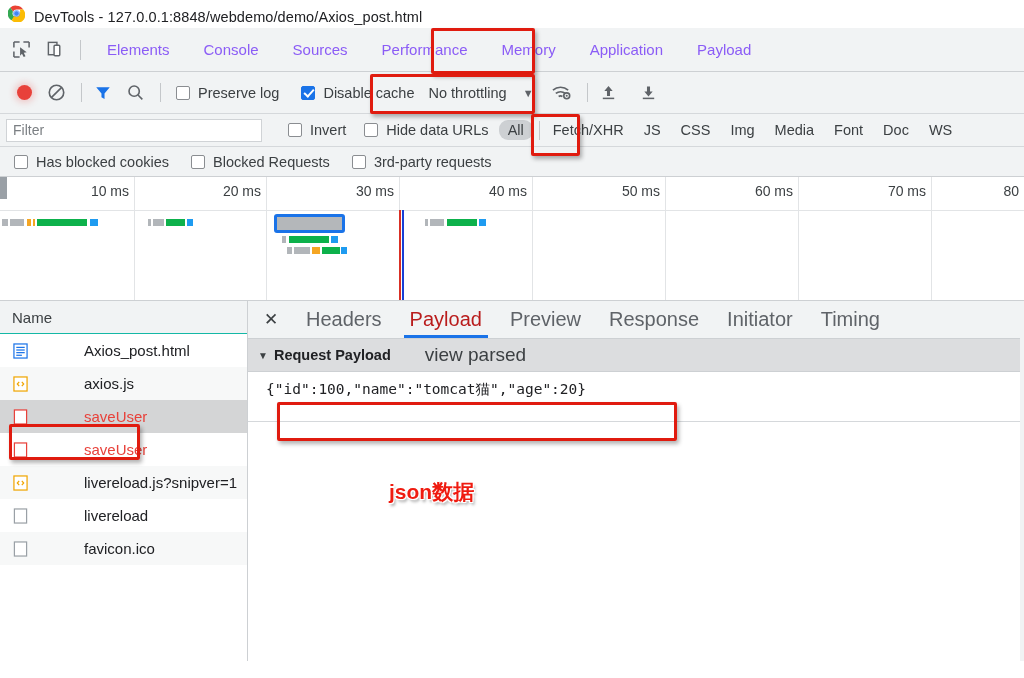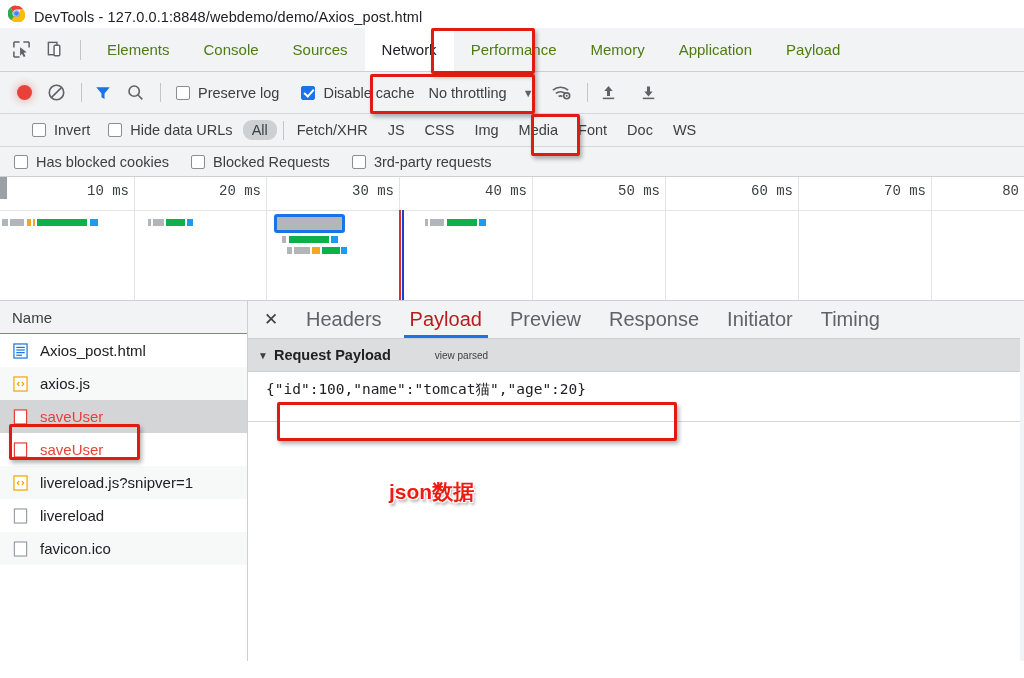"Elements" .tab { color: #4d7c0f -> #8b5cf6 }
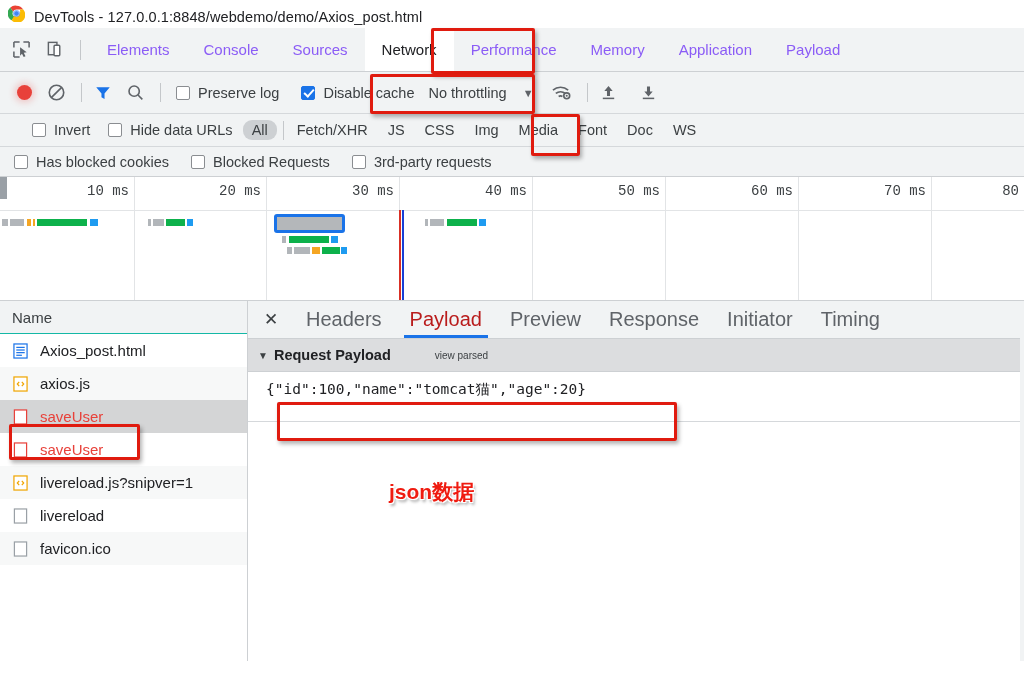"Network" div.tab { html: <div>Network</div> -> none }
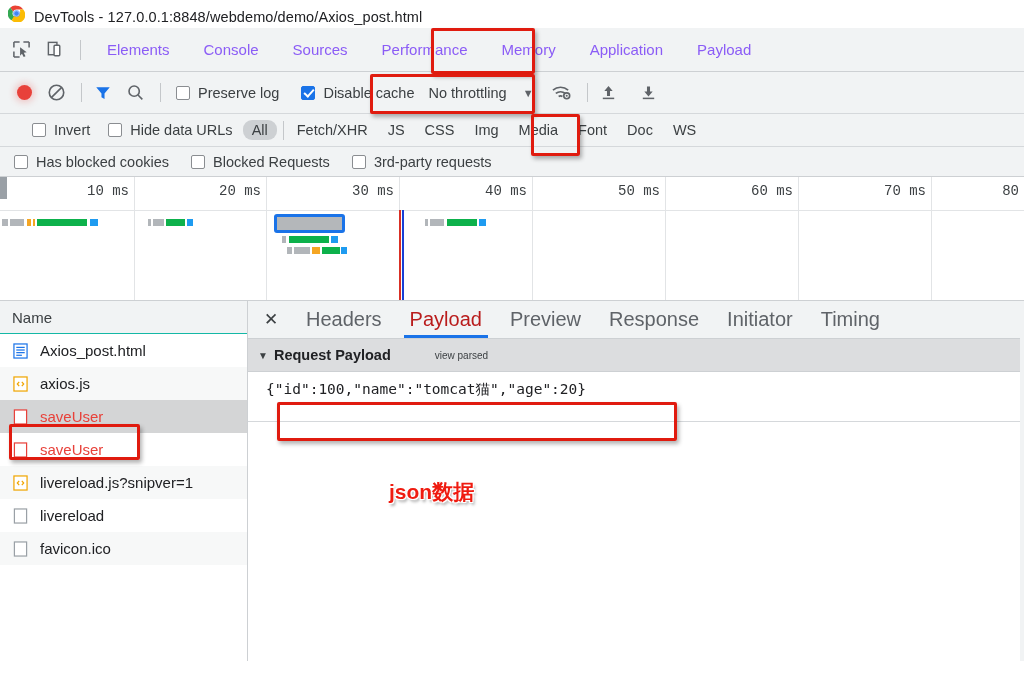"Filter" input.filter-input { html: none -> <input> }
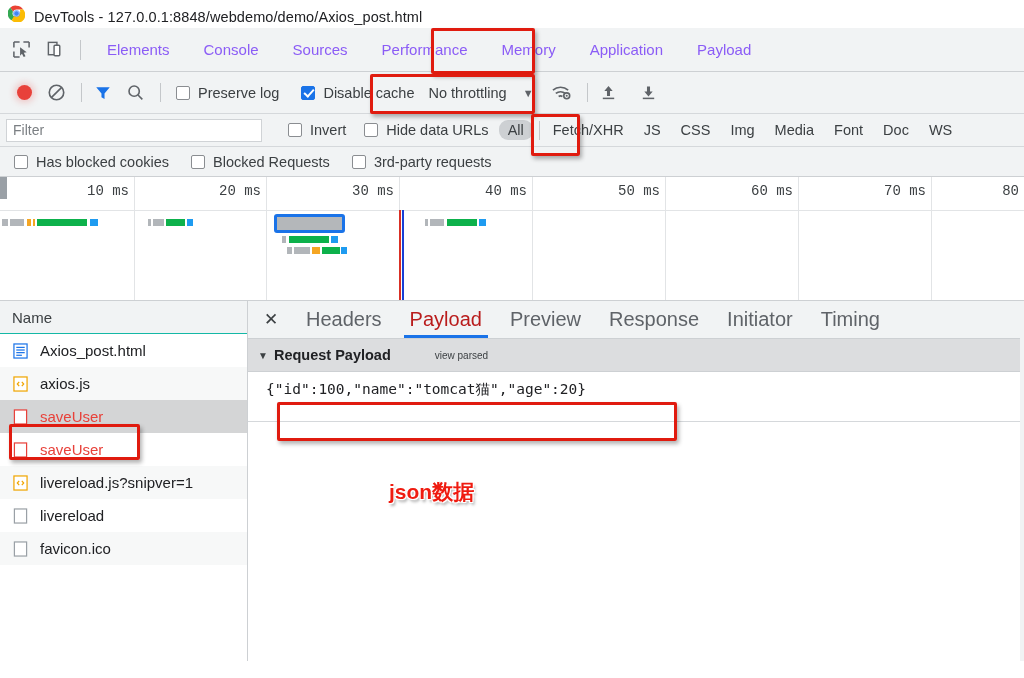"10 ms" .overview { font-family: Liberation Mono, monospace -> none }
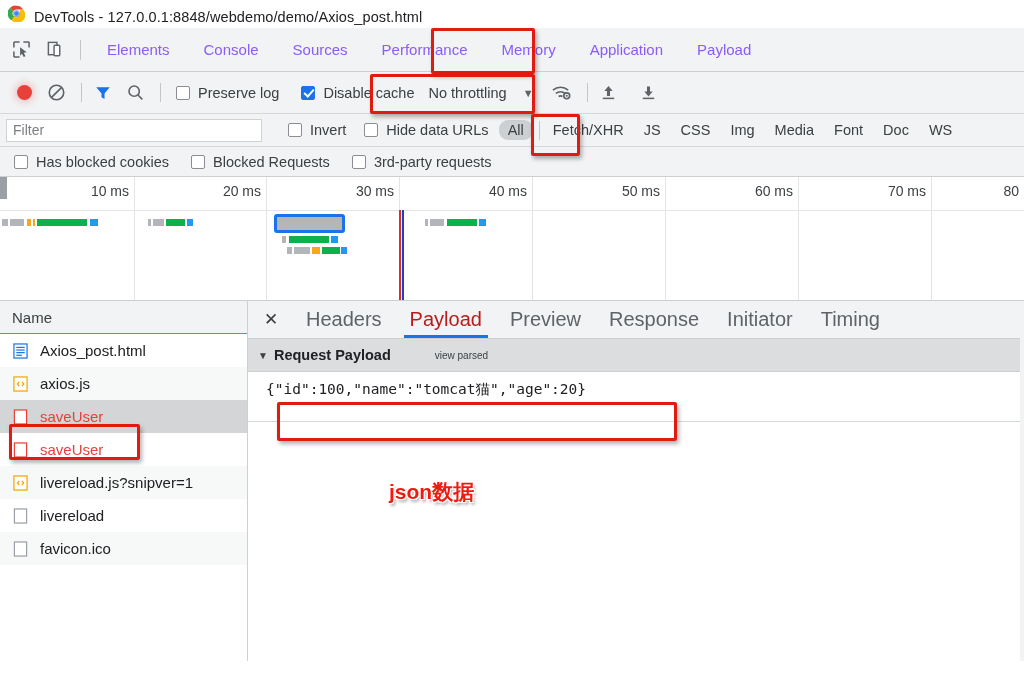"Axios_post.html" .req { gap: none -> 44px }
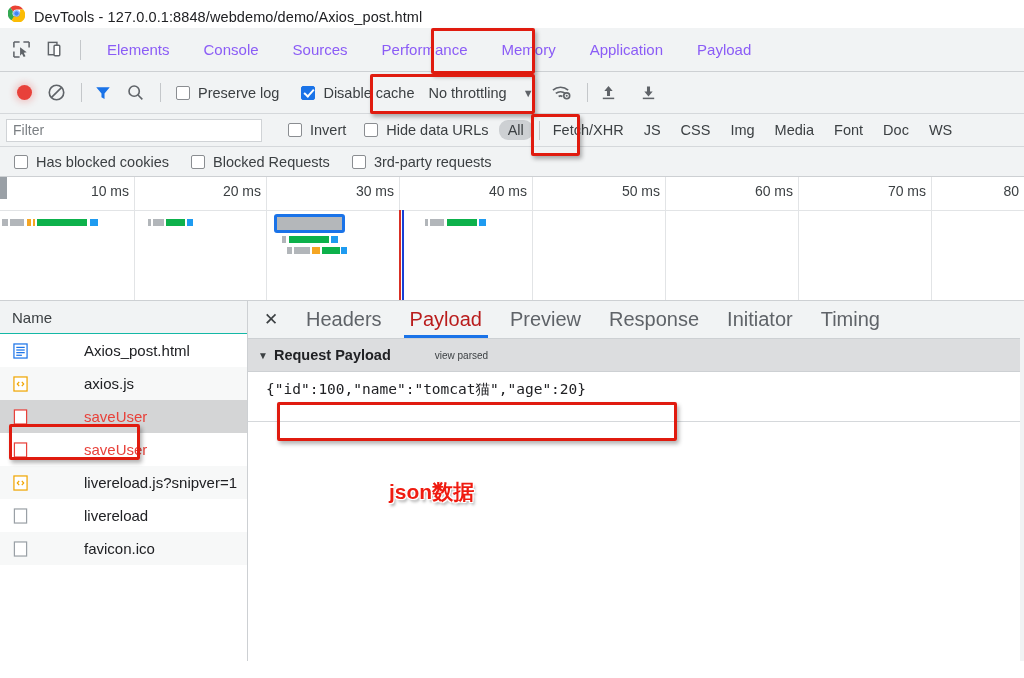"view parsed" .view-parsed { font-size: 10px -> 19px; margin-left: 44px -> 34px }
